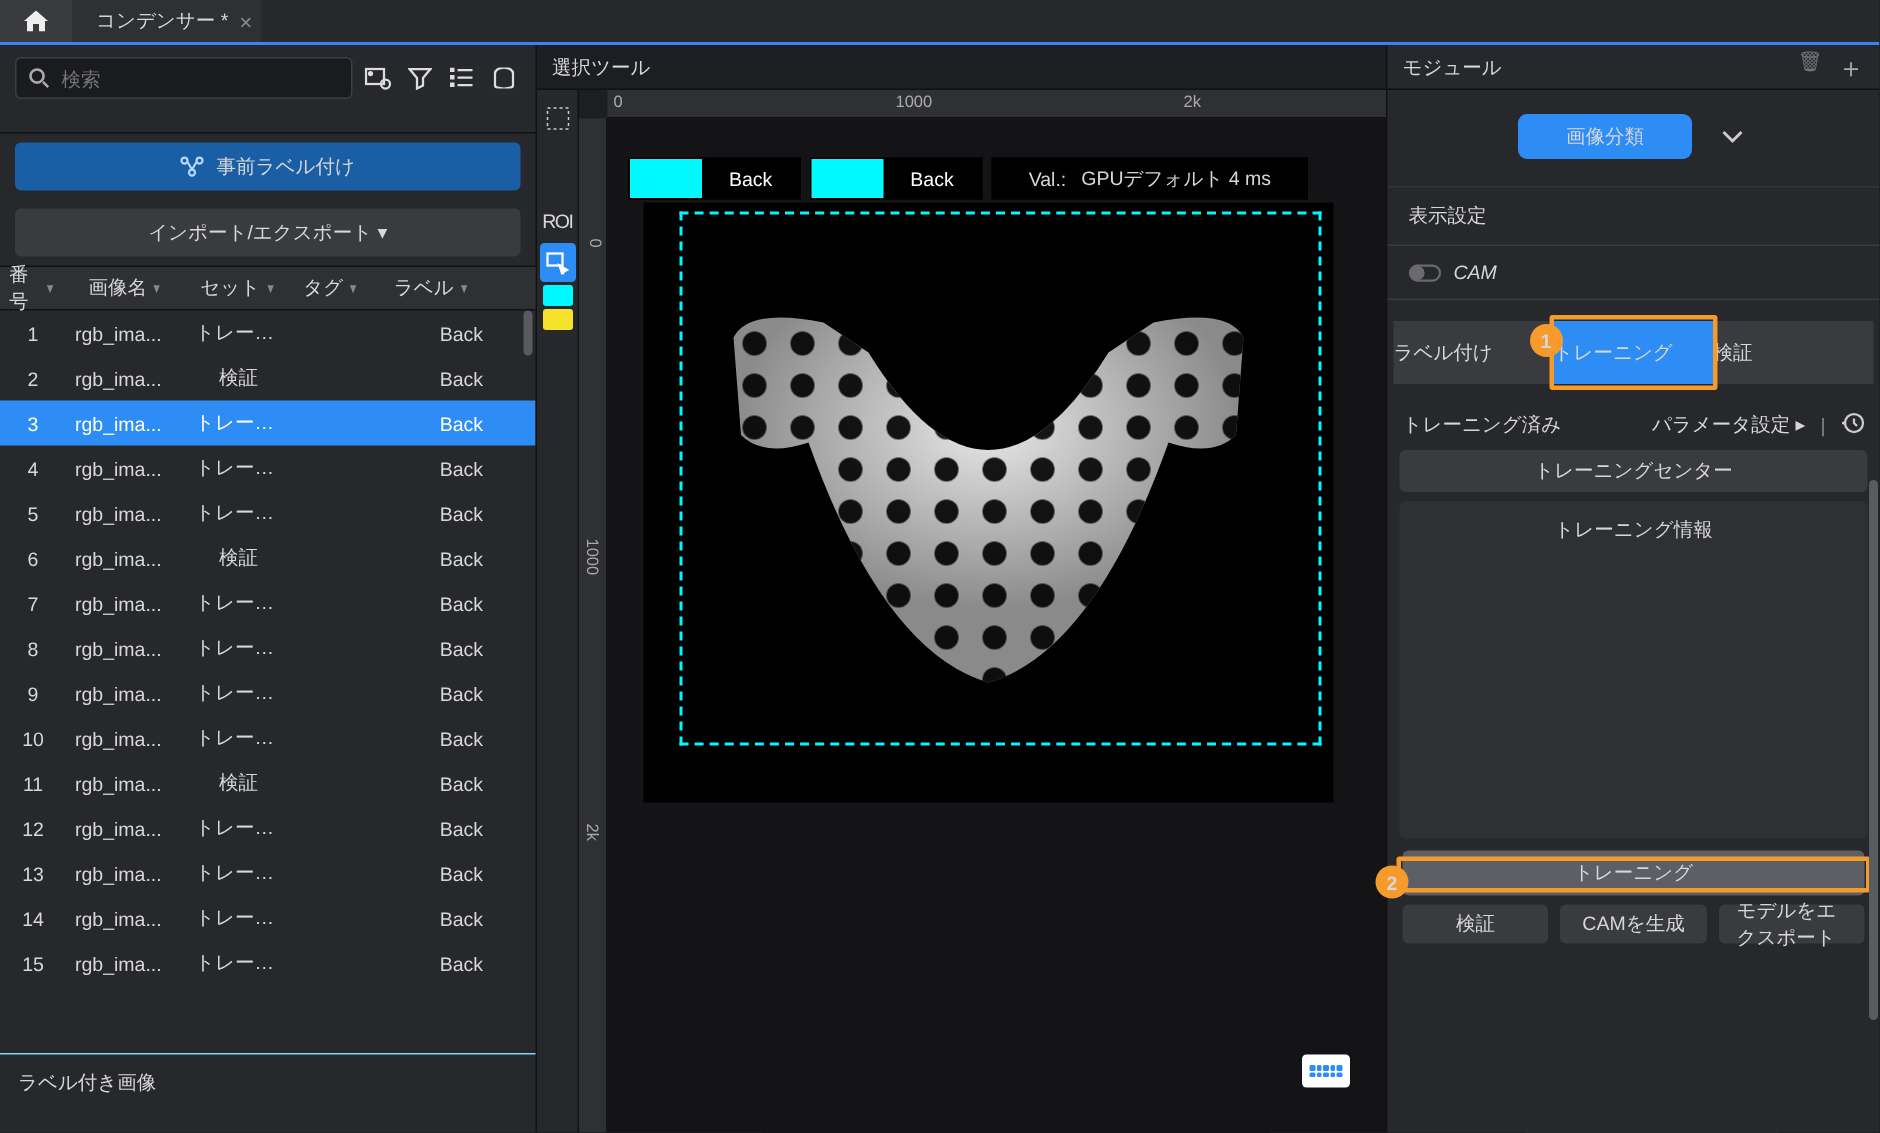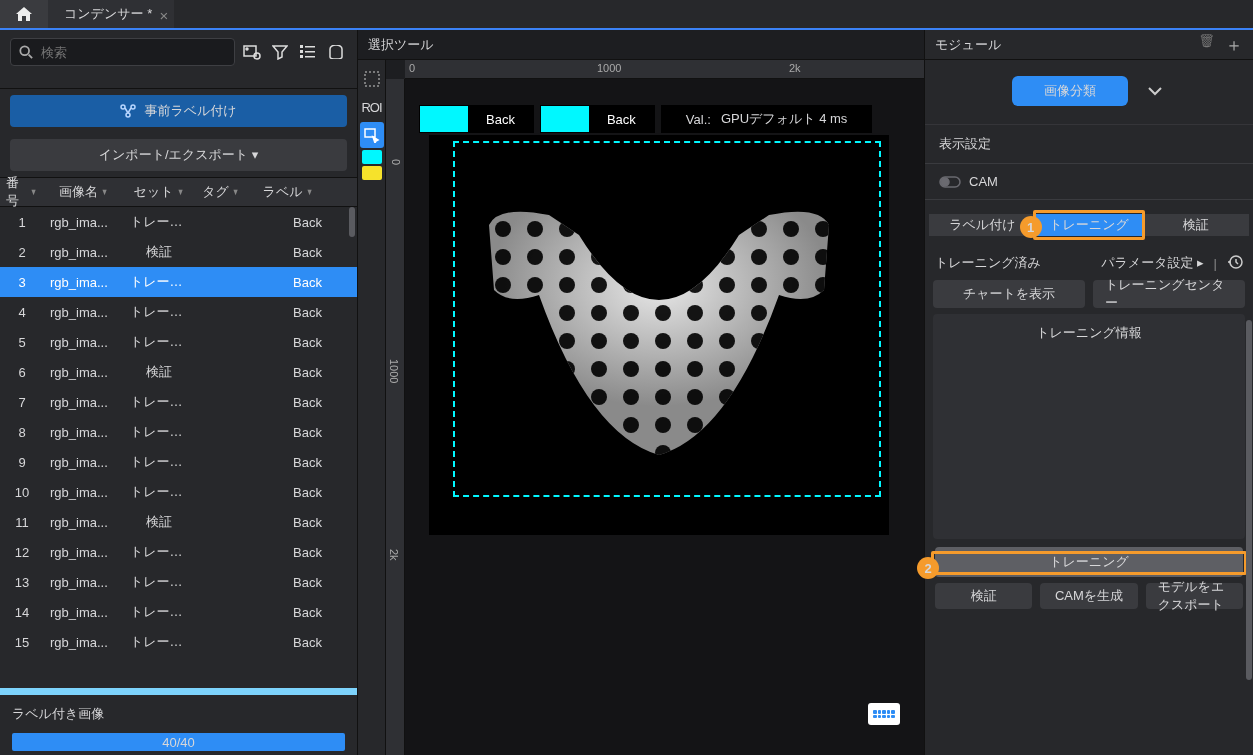"ROI" .tool.roi { margin-top: none -> 40px }
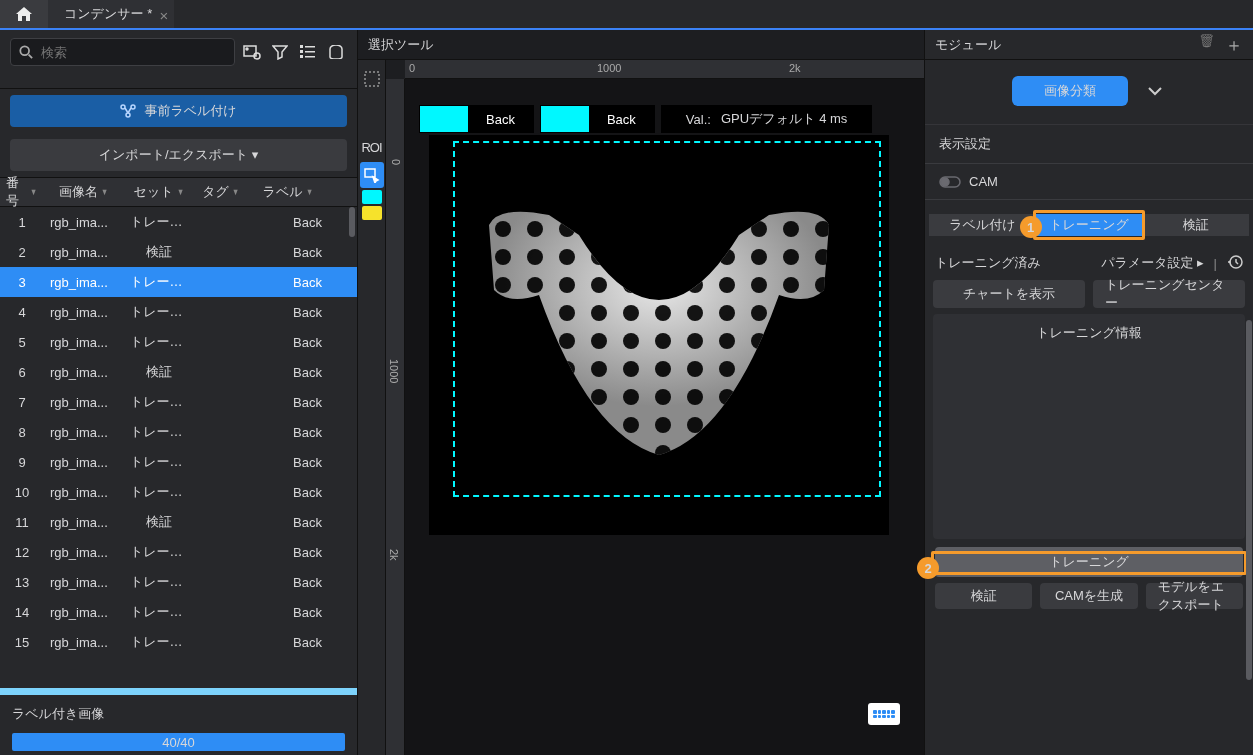"CAM" .cam-row { font-style: none -> italic }
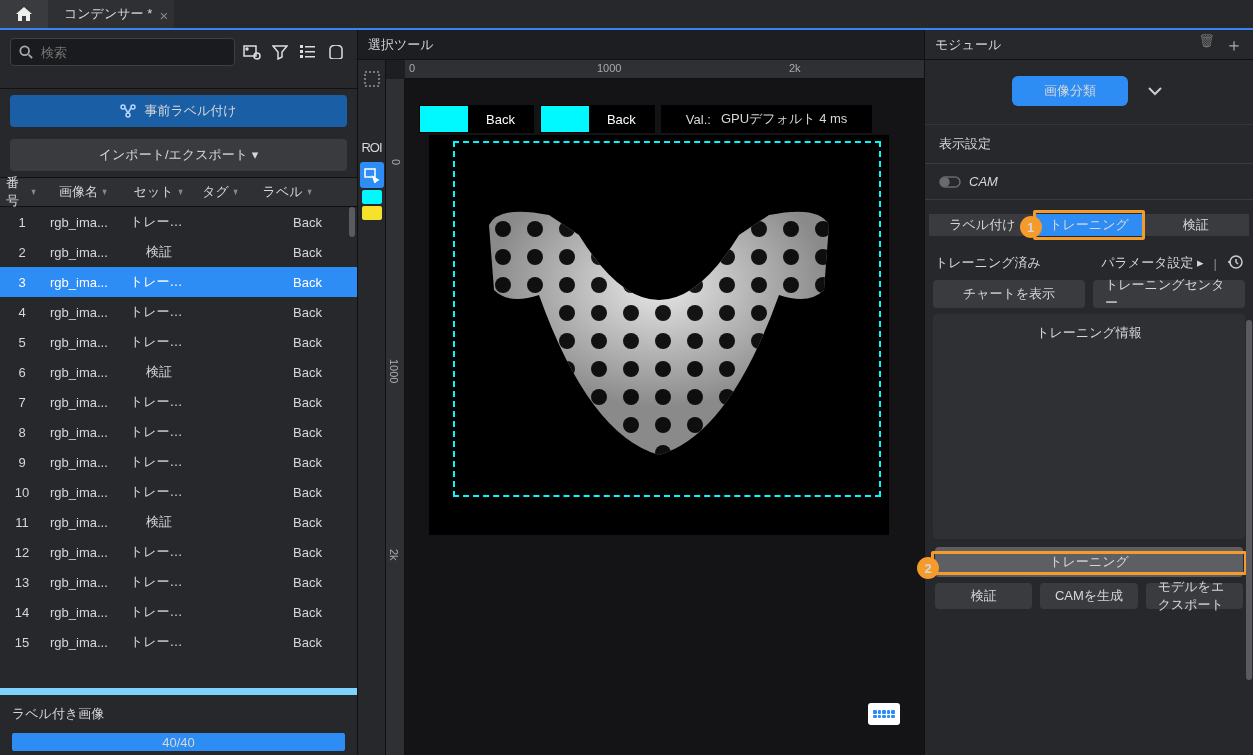"ラベル付け" .ptab { height: 22px -> 42px; justify-content: center -> flex-start }
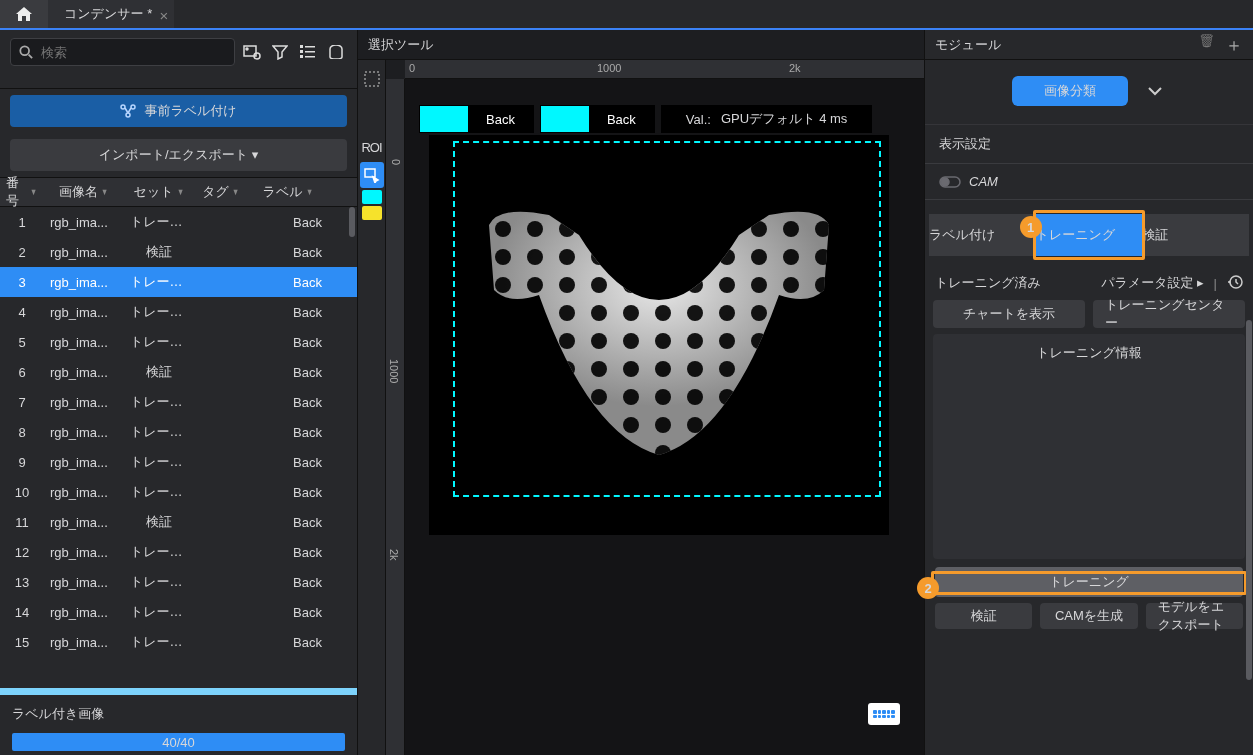"チャートを表示" div.btn-small { html: <div> <span>チャートを表示</span> </div> -> none }
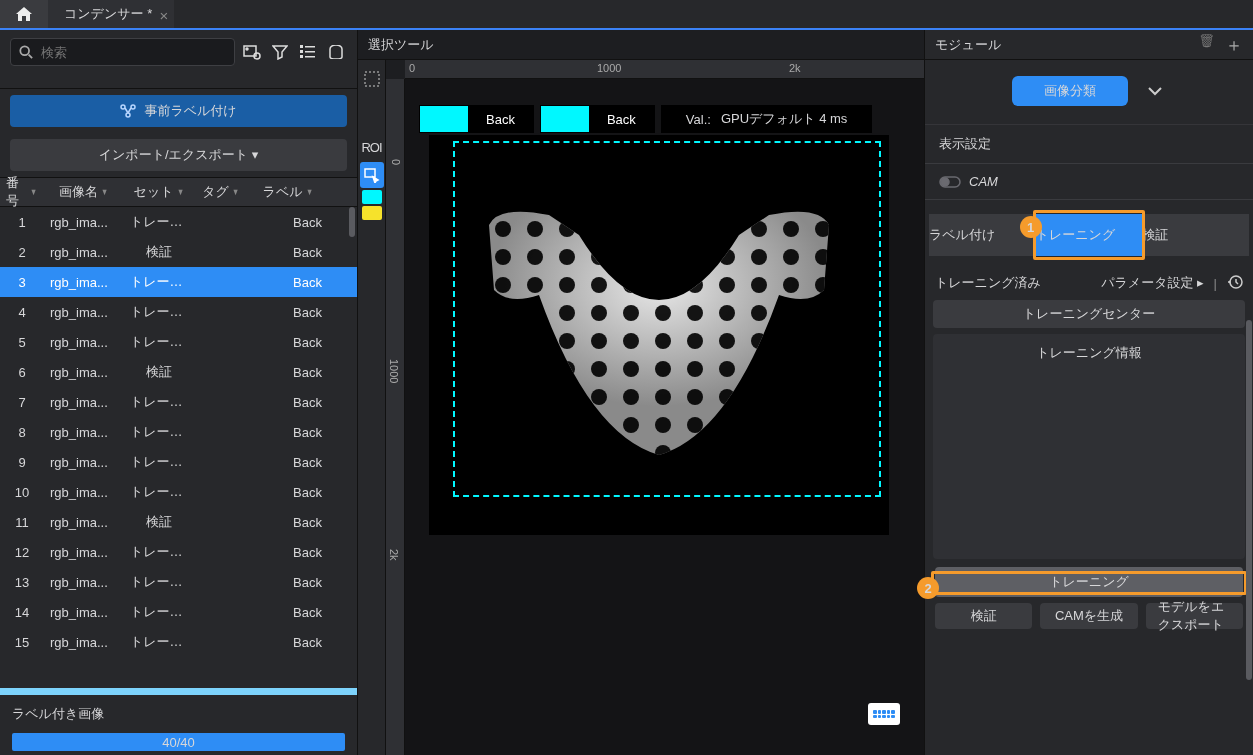"ラベル付き画像" .left-foot { border-top: 7px solid #7dd3fc -> 1px solid #7dd3fc; padding: 10px 12px 4px -> 10px 12px 24px }
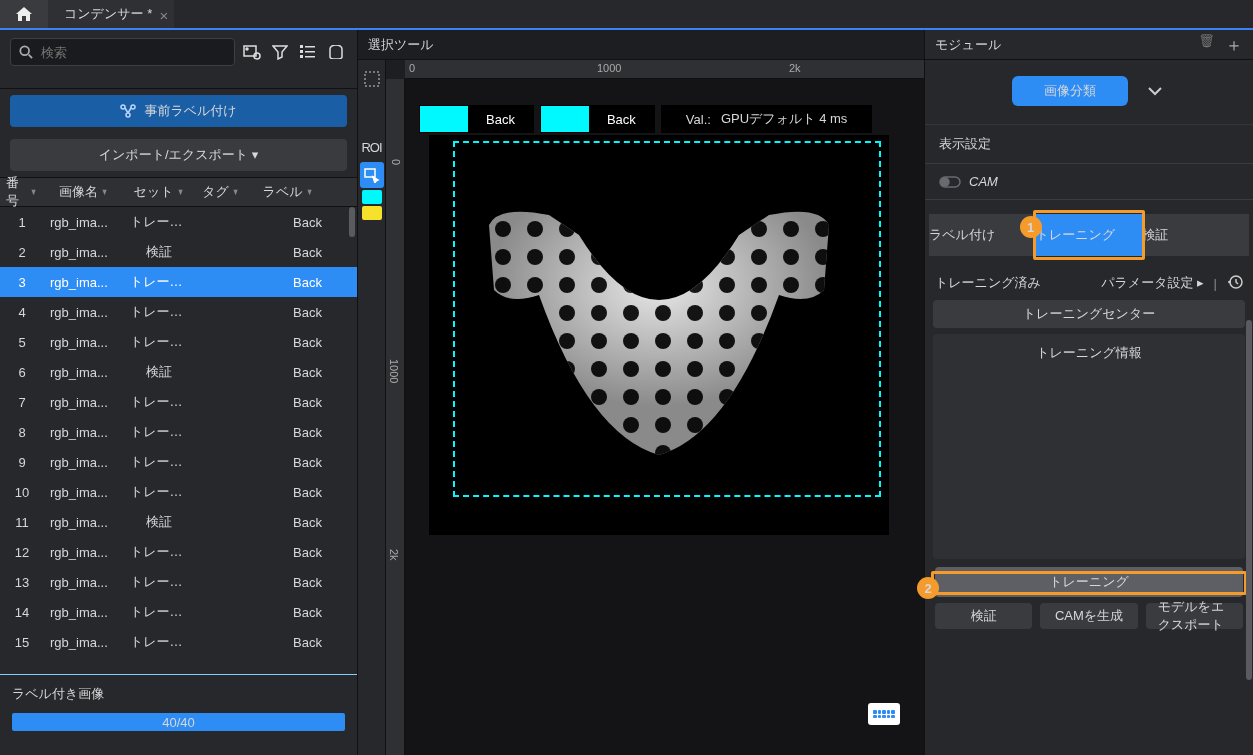"40/40" div.progress { html: <div> <span>40/40</span> </div> -> none }
